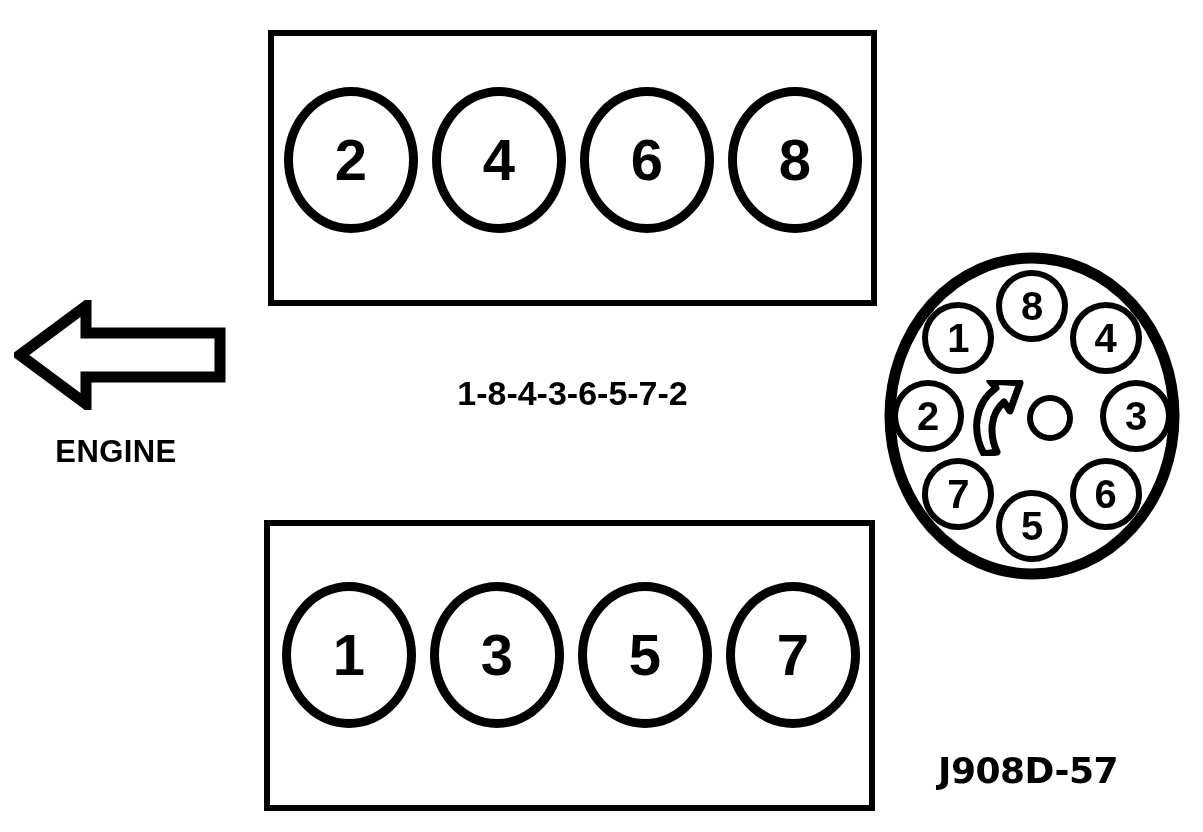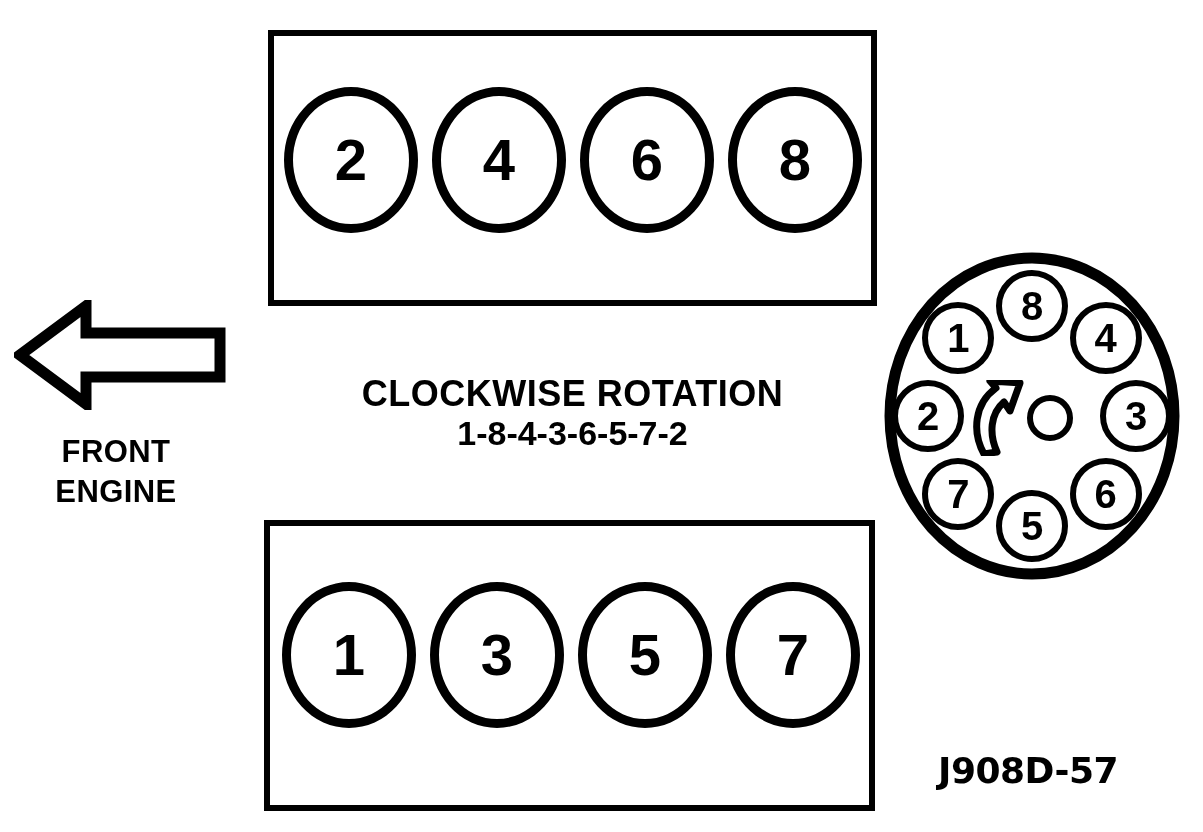"CLOCKWISE ROTATION" div { html: <div>CLOCKWISE ROTATION</div> -> none }
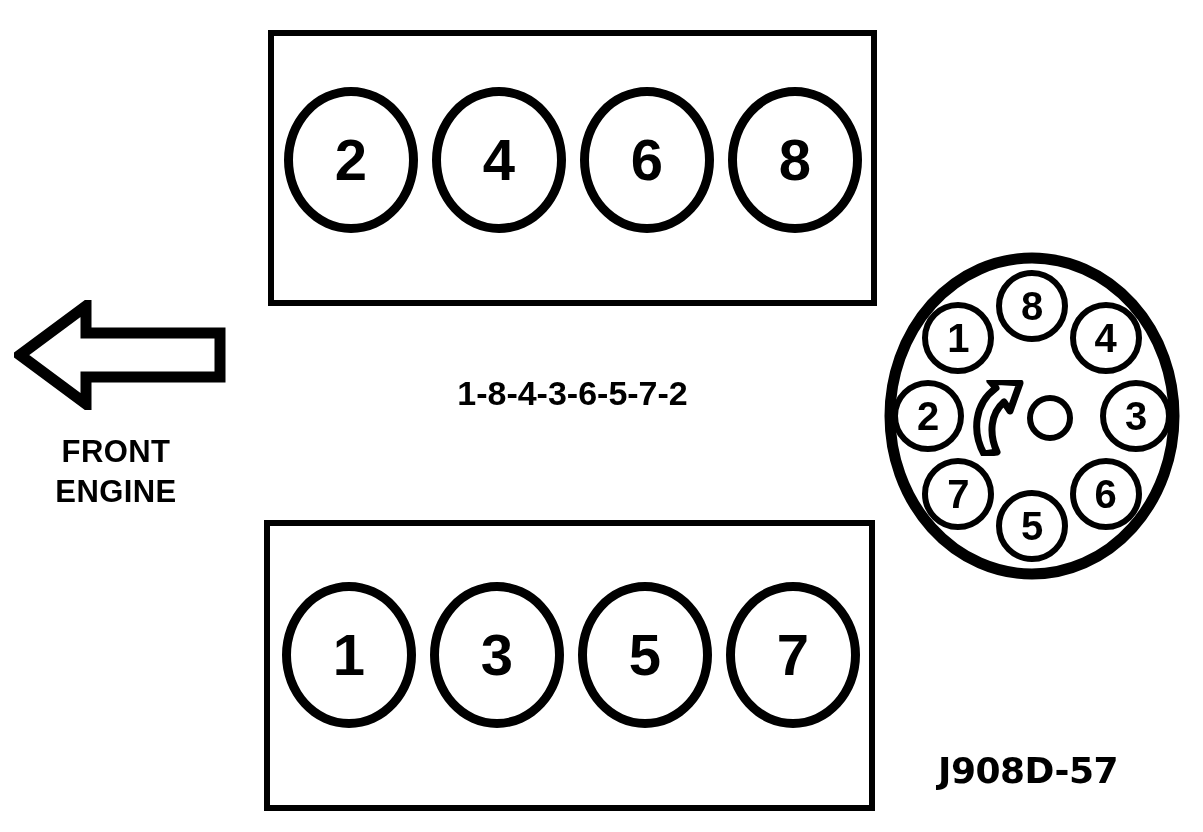"FRONT" div { html: <div>FRONT</div> -> none }
